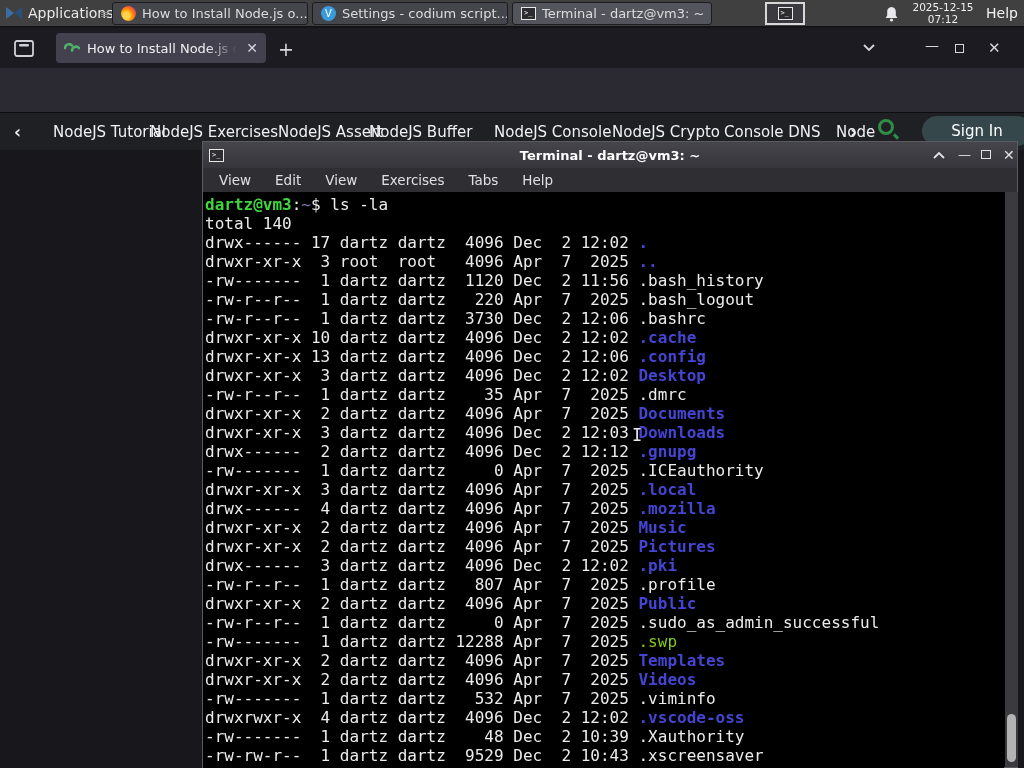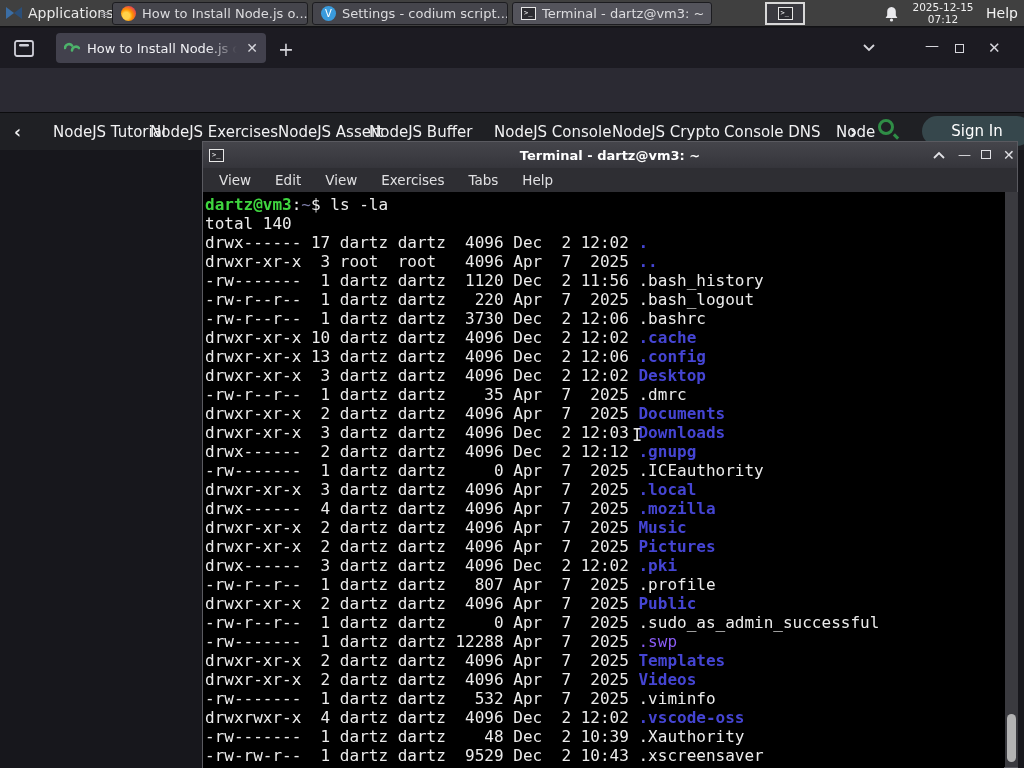".swp" #term-output .m { color: #8b5cf6 -> #84cc16 }
